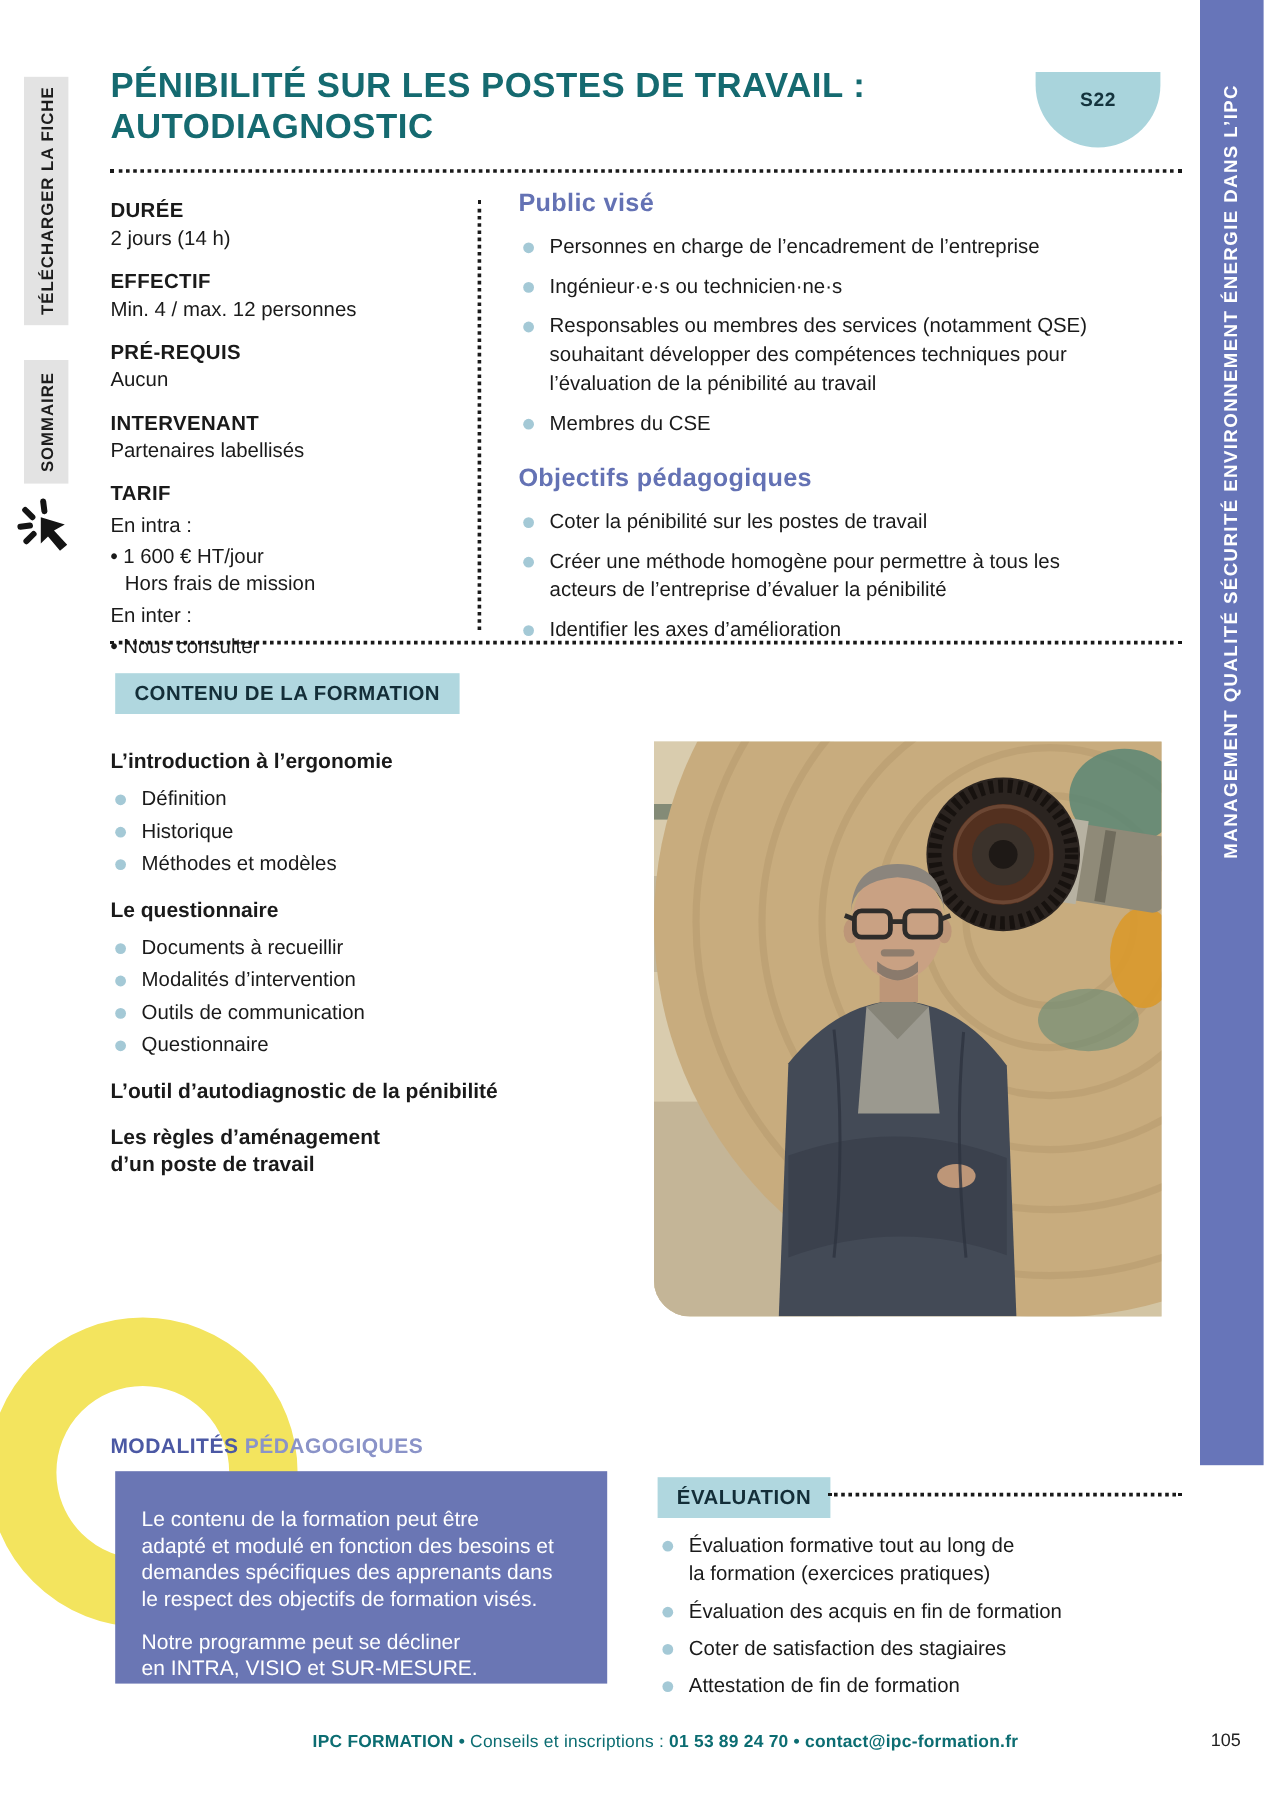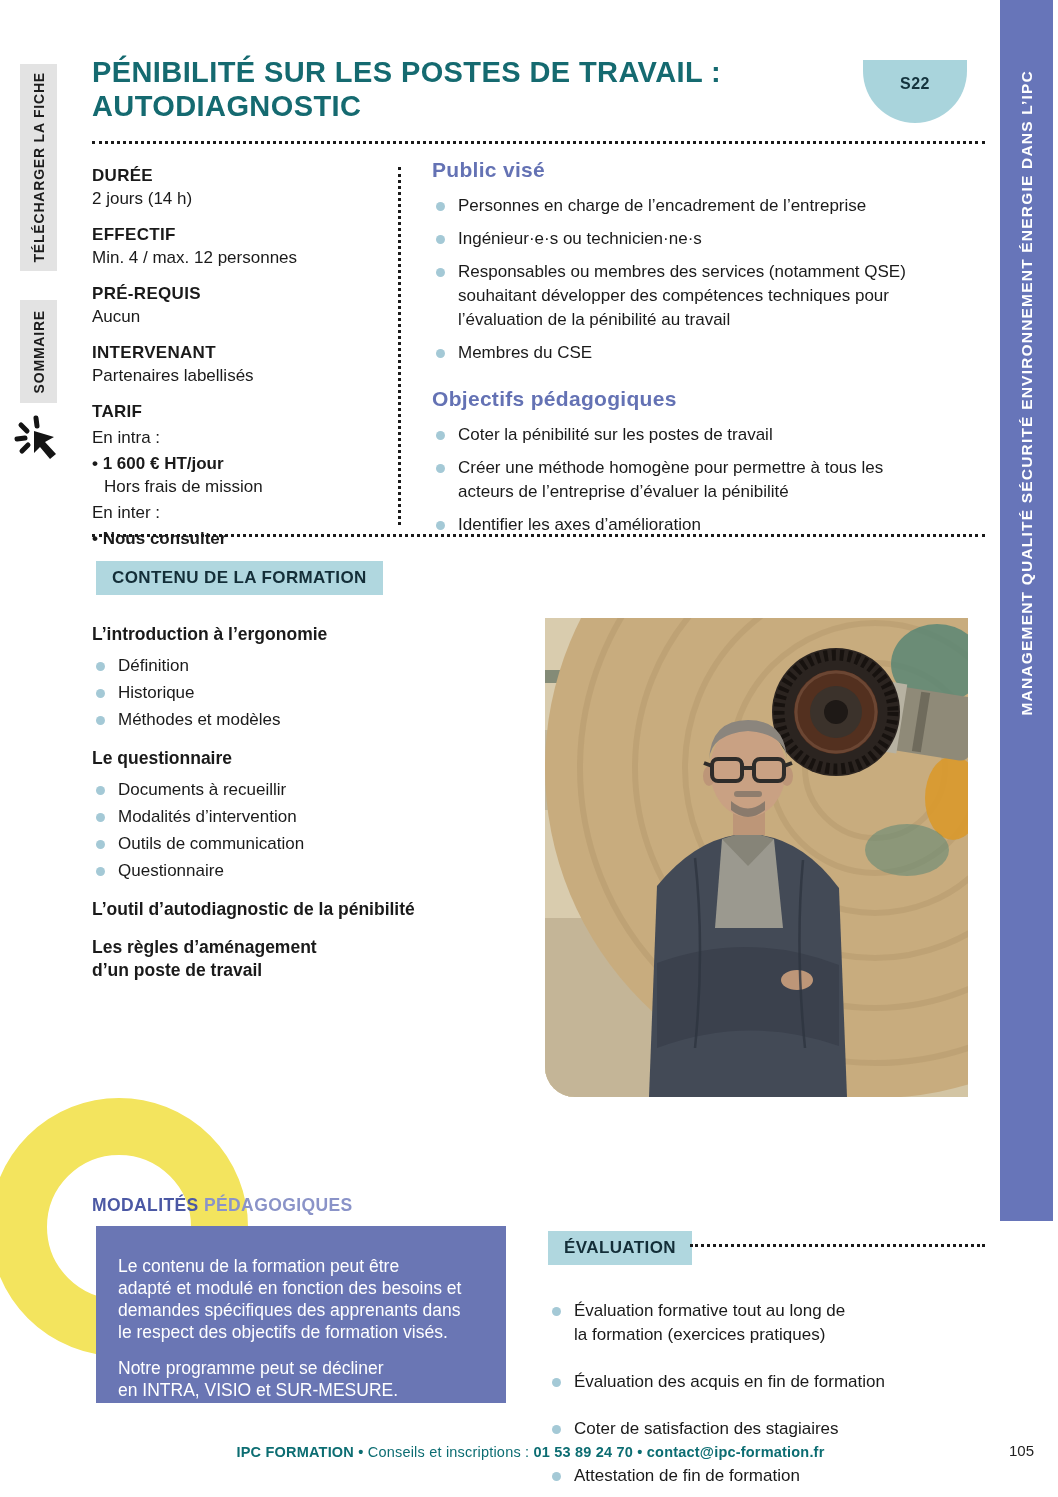"1 600 € HT/jour" .bold { font-weight: 700 -> 400 }
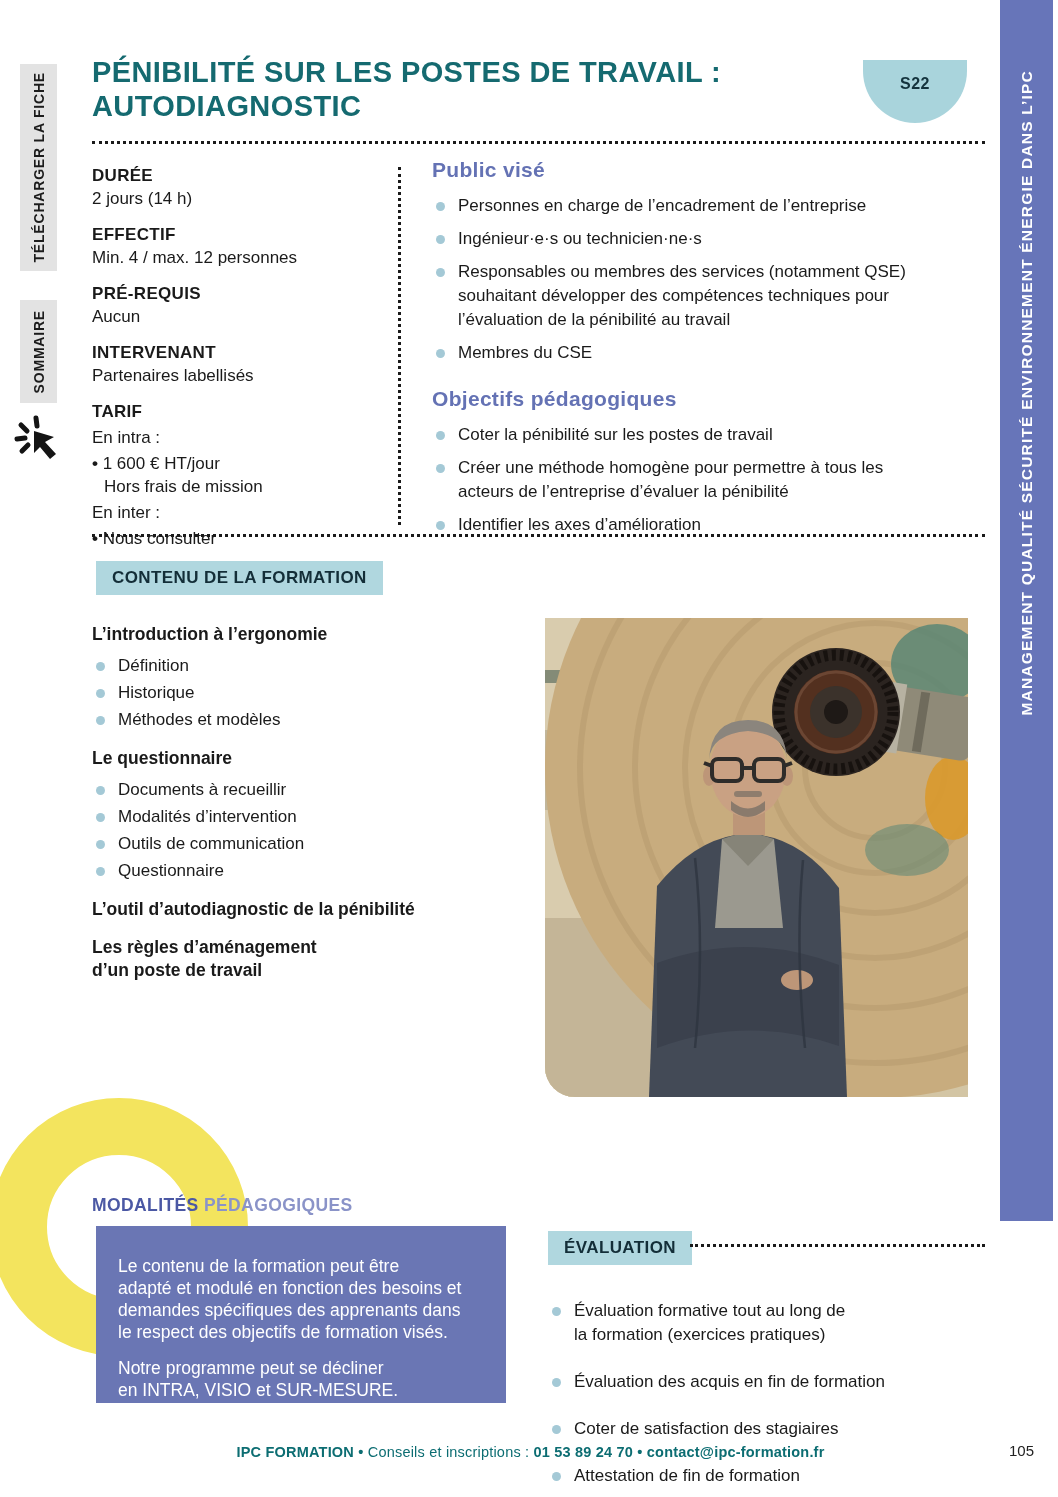"Évaluation formative tout au long" .eval-list ul.bullets li { margin-top: 23px -> none }
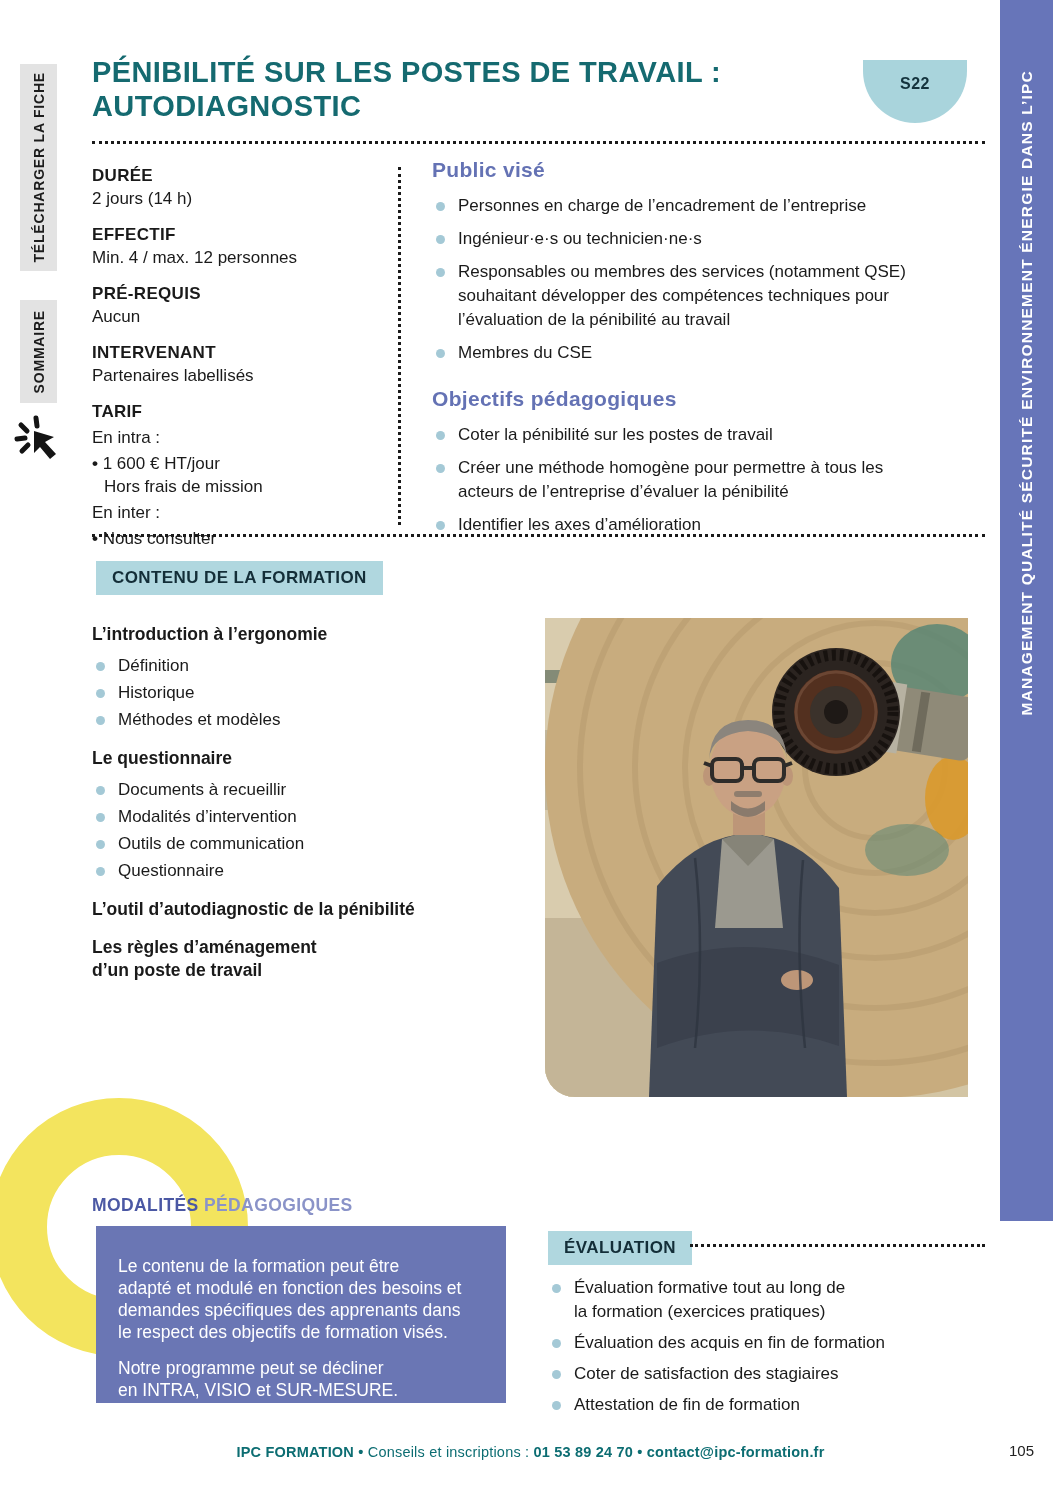"IPC FORMATION • Conseils et" .footer { left: 84px -> 108px }
